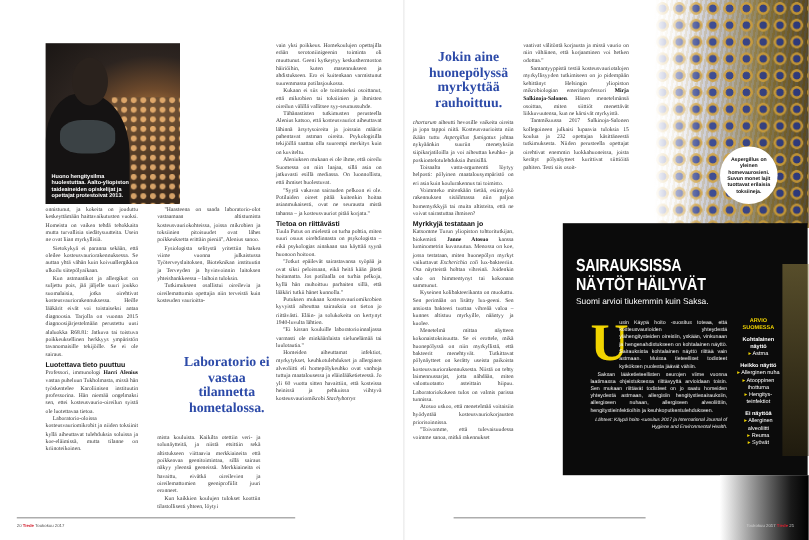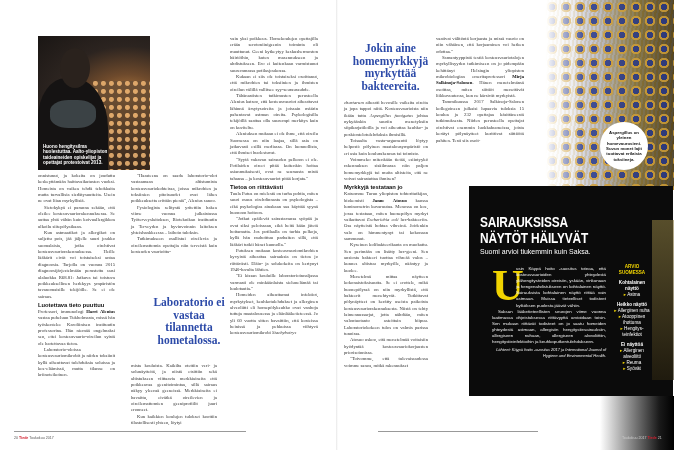"Jokin aine homemyrkkyjä myrkyttää" div.pull { text: homemyrkkyjä myrkyttää bakteereita -> huonepölyssä myrkyttää rauhoittuu }
